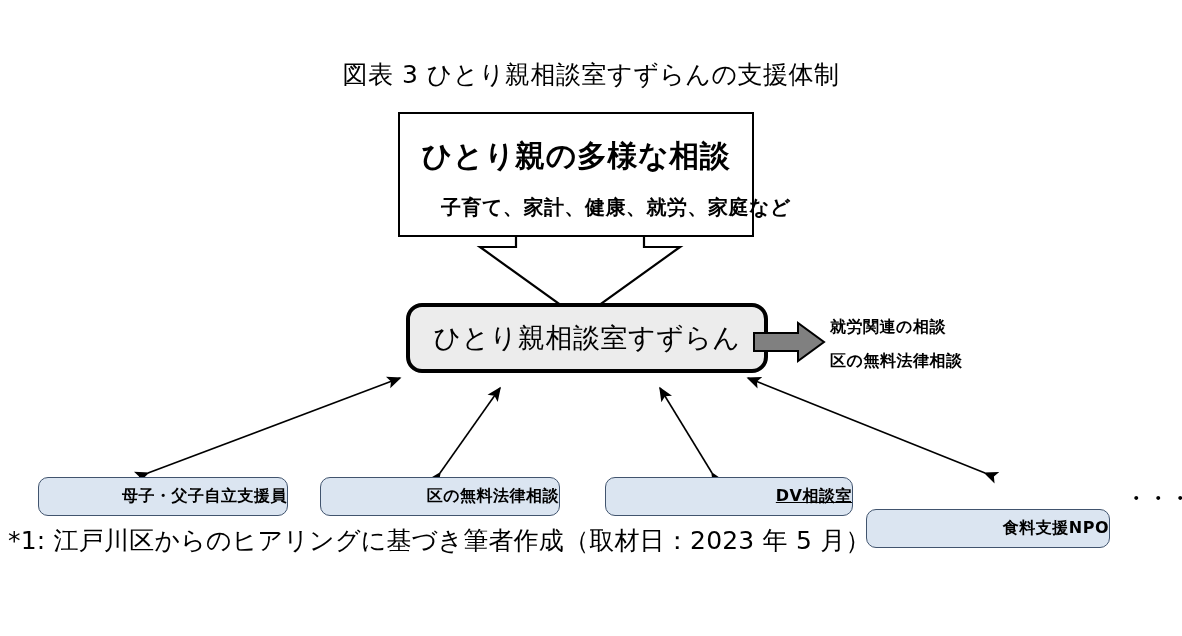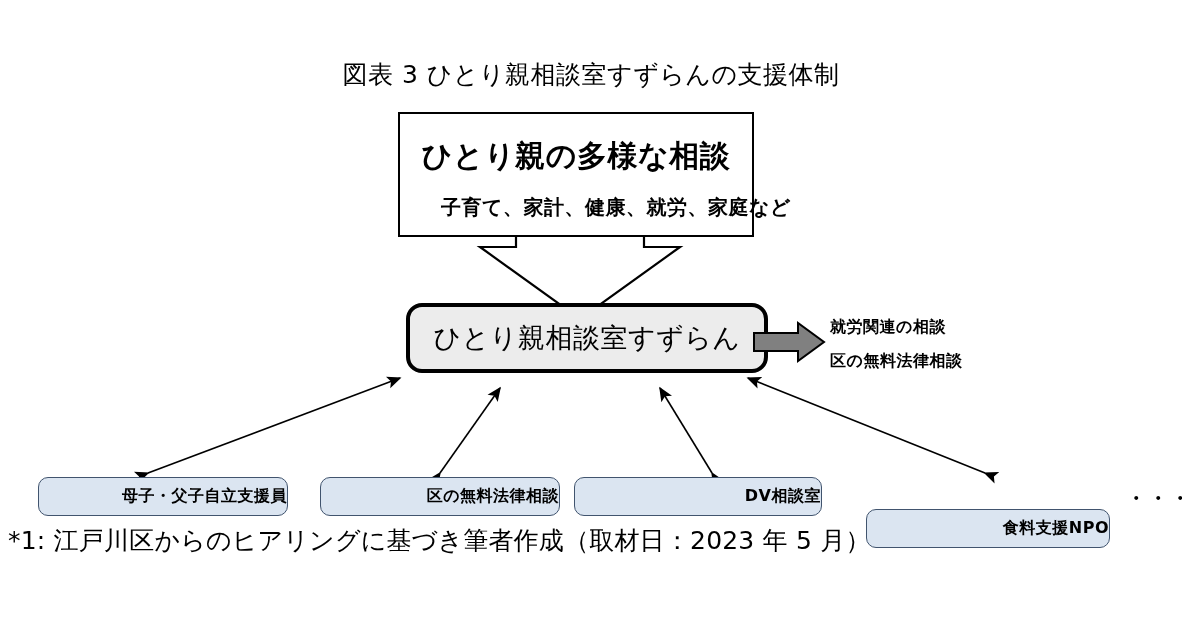"DV相談室" #partner-box-2 { left: 574px -> 605px; text-decoration: none -> underline }
